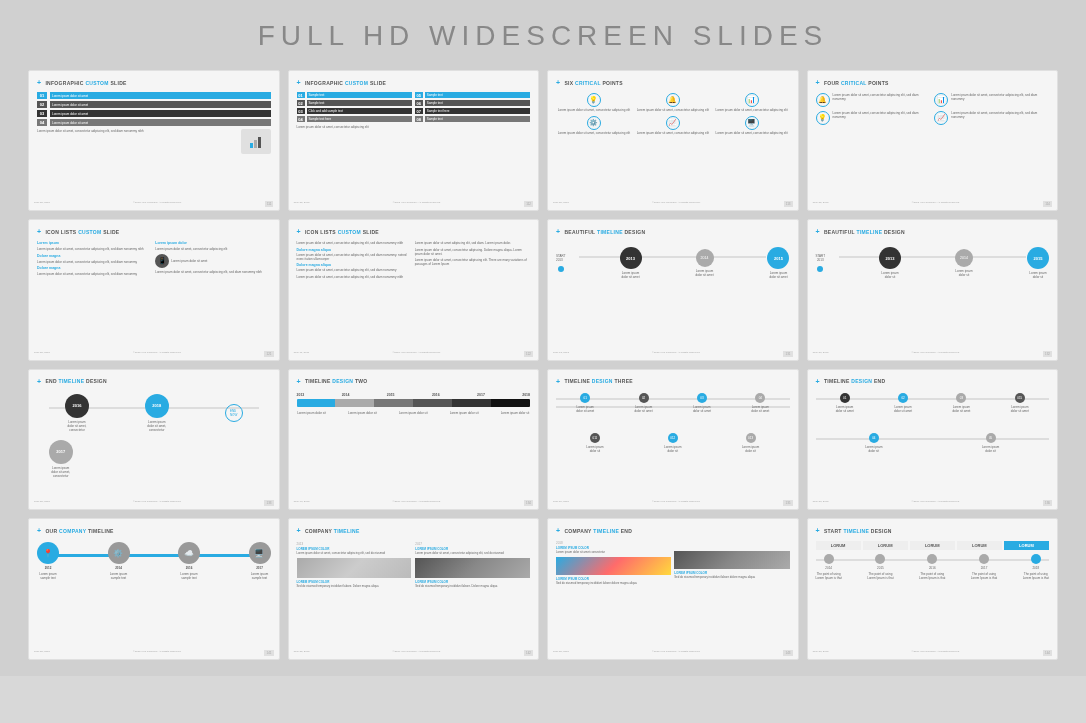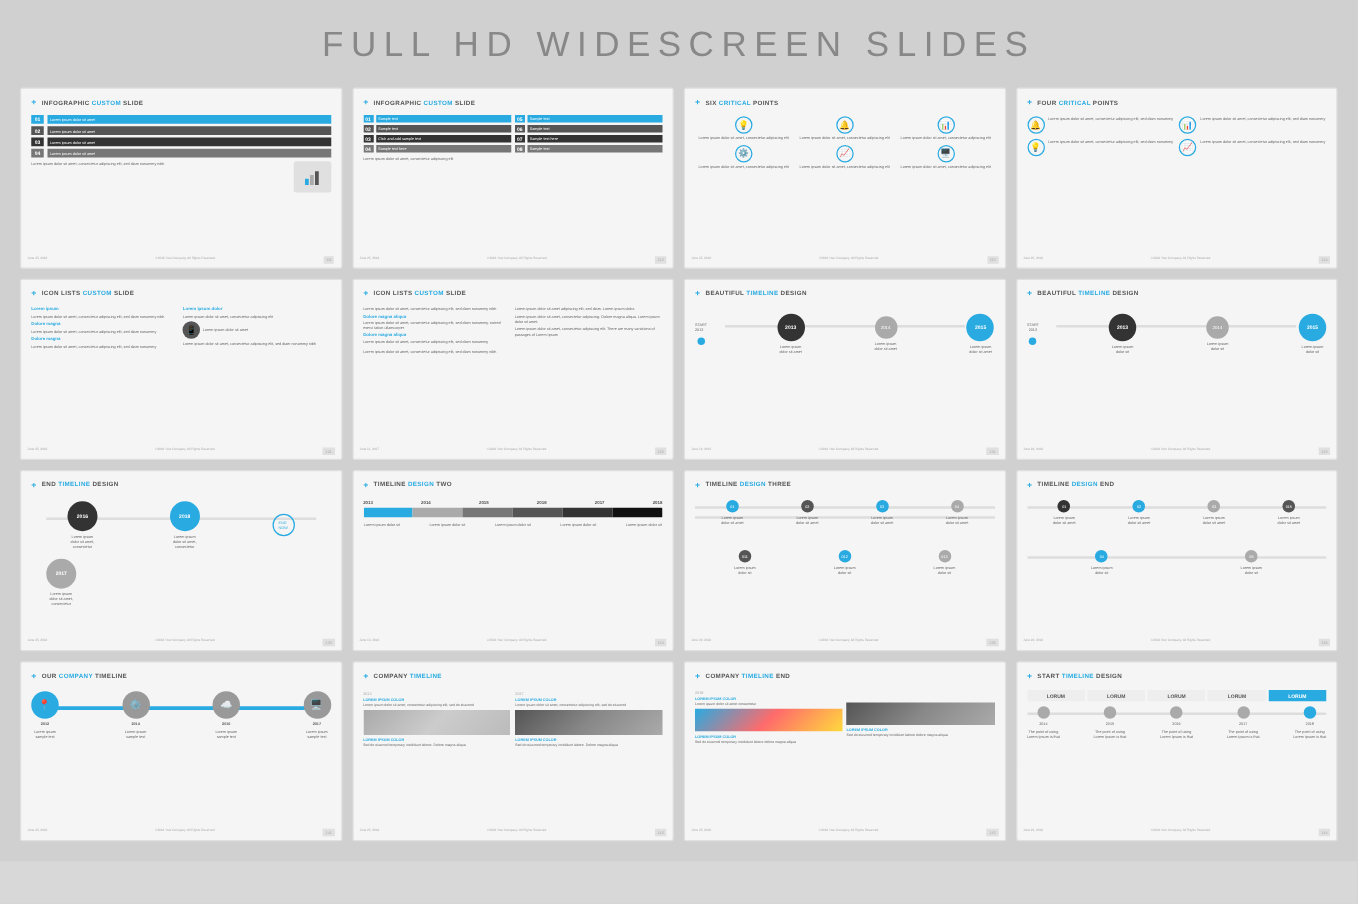"FULL HD WIDESCREEN SLIDES" .page-wrapper { padding: 20px 16px 16px -> 20px 28px 16px }
